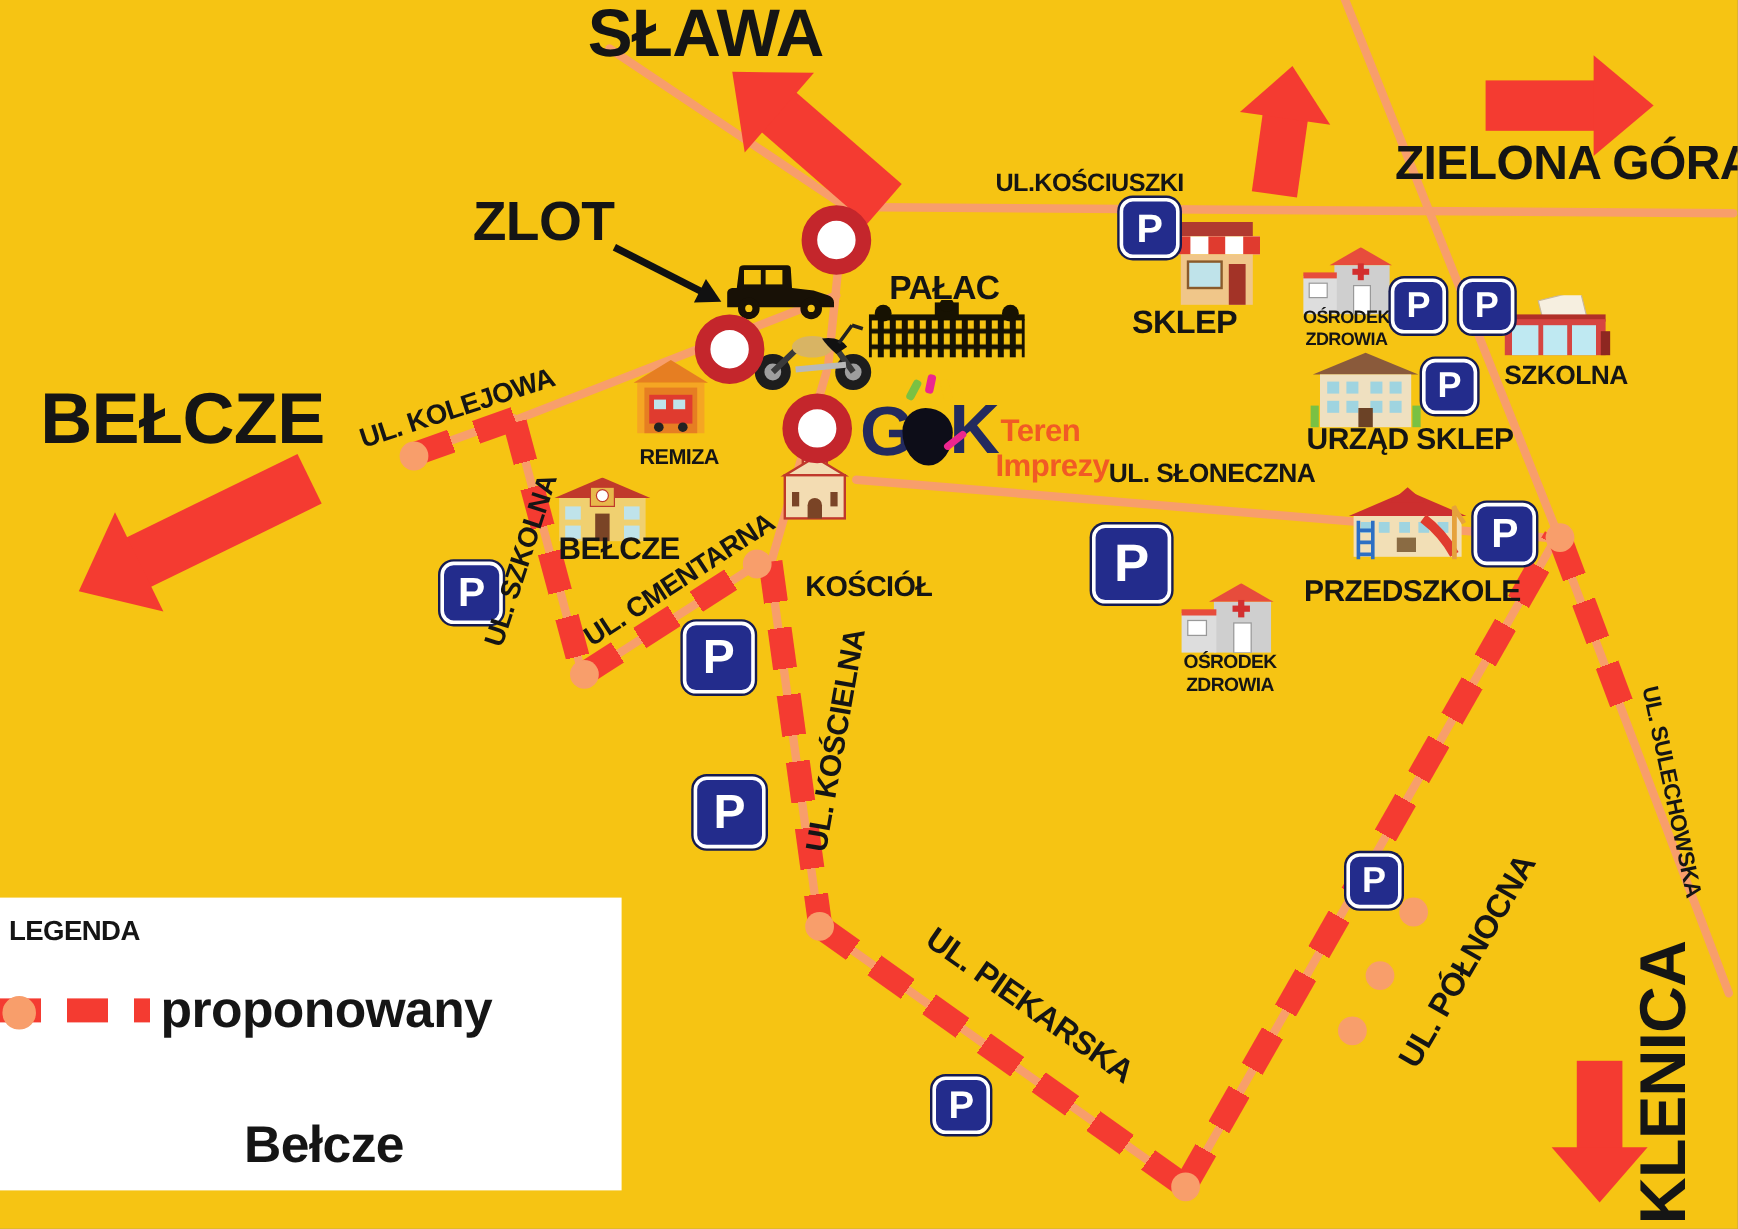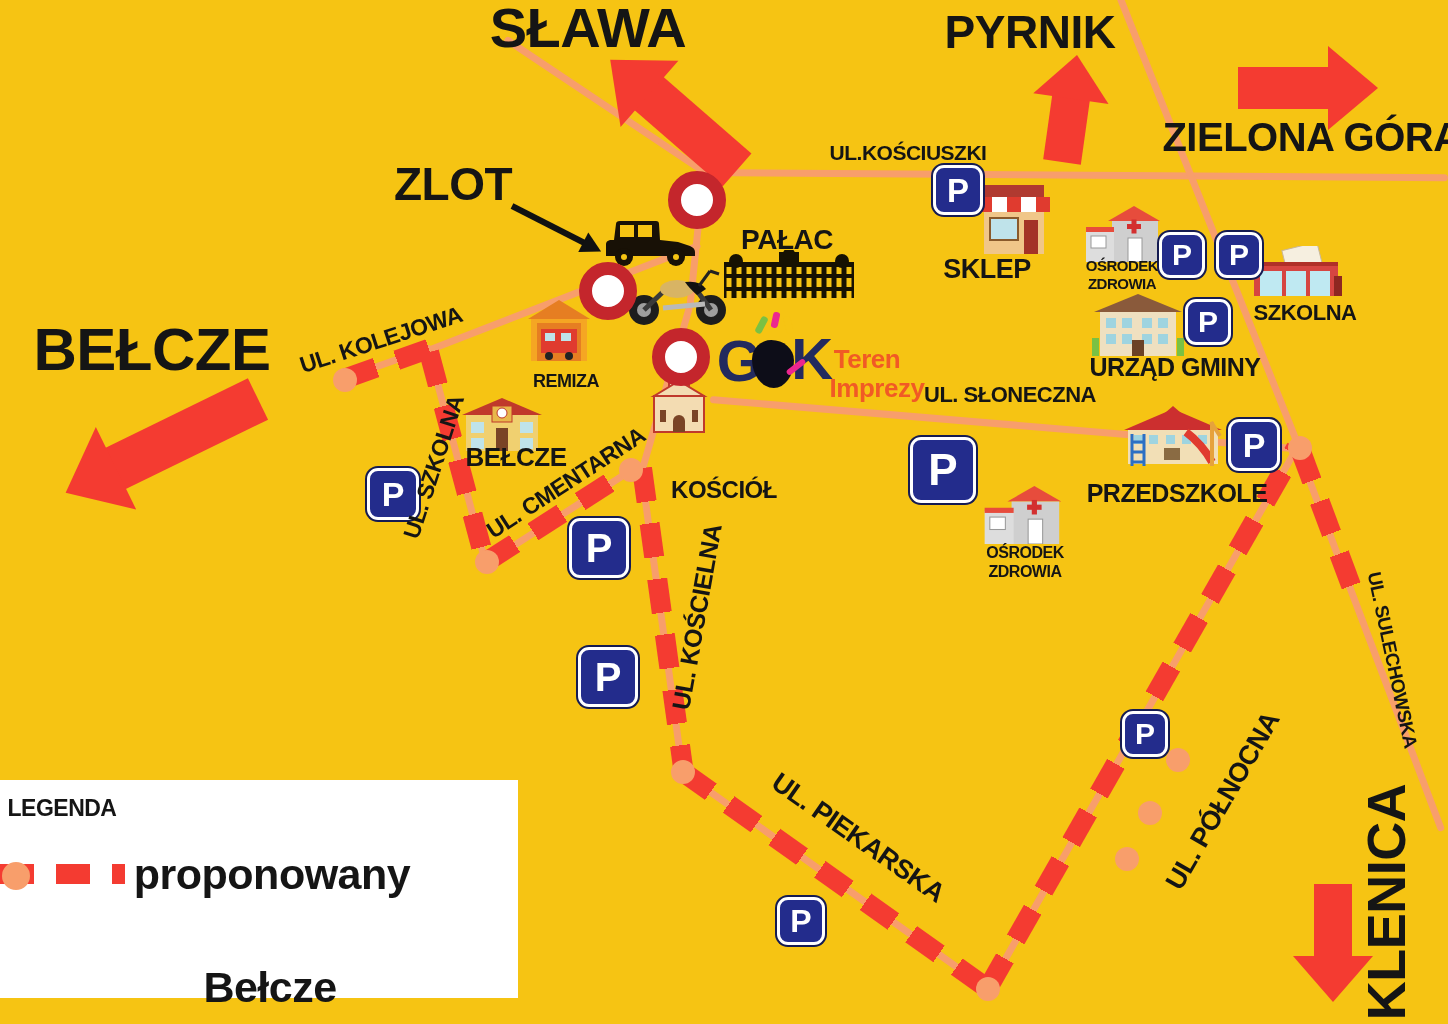"PYRNIK" div.lbl { html: <div>PYRNIK</div> -> none }
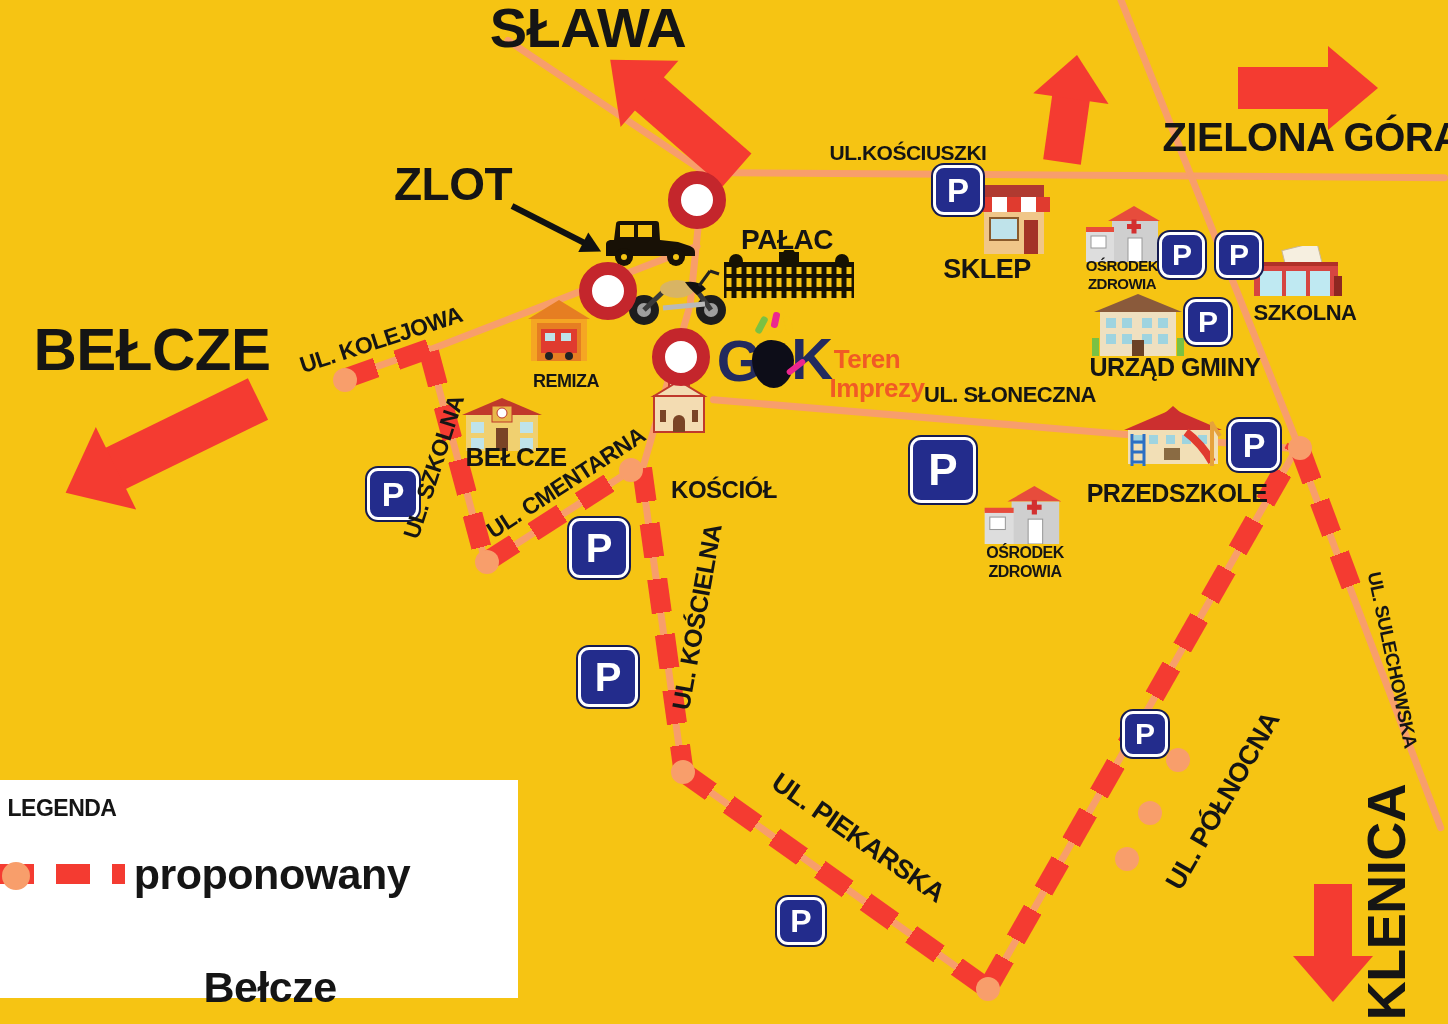"URZĄD GMINY" div.lbl { text: GMINY -> SKLEP }
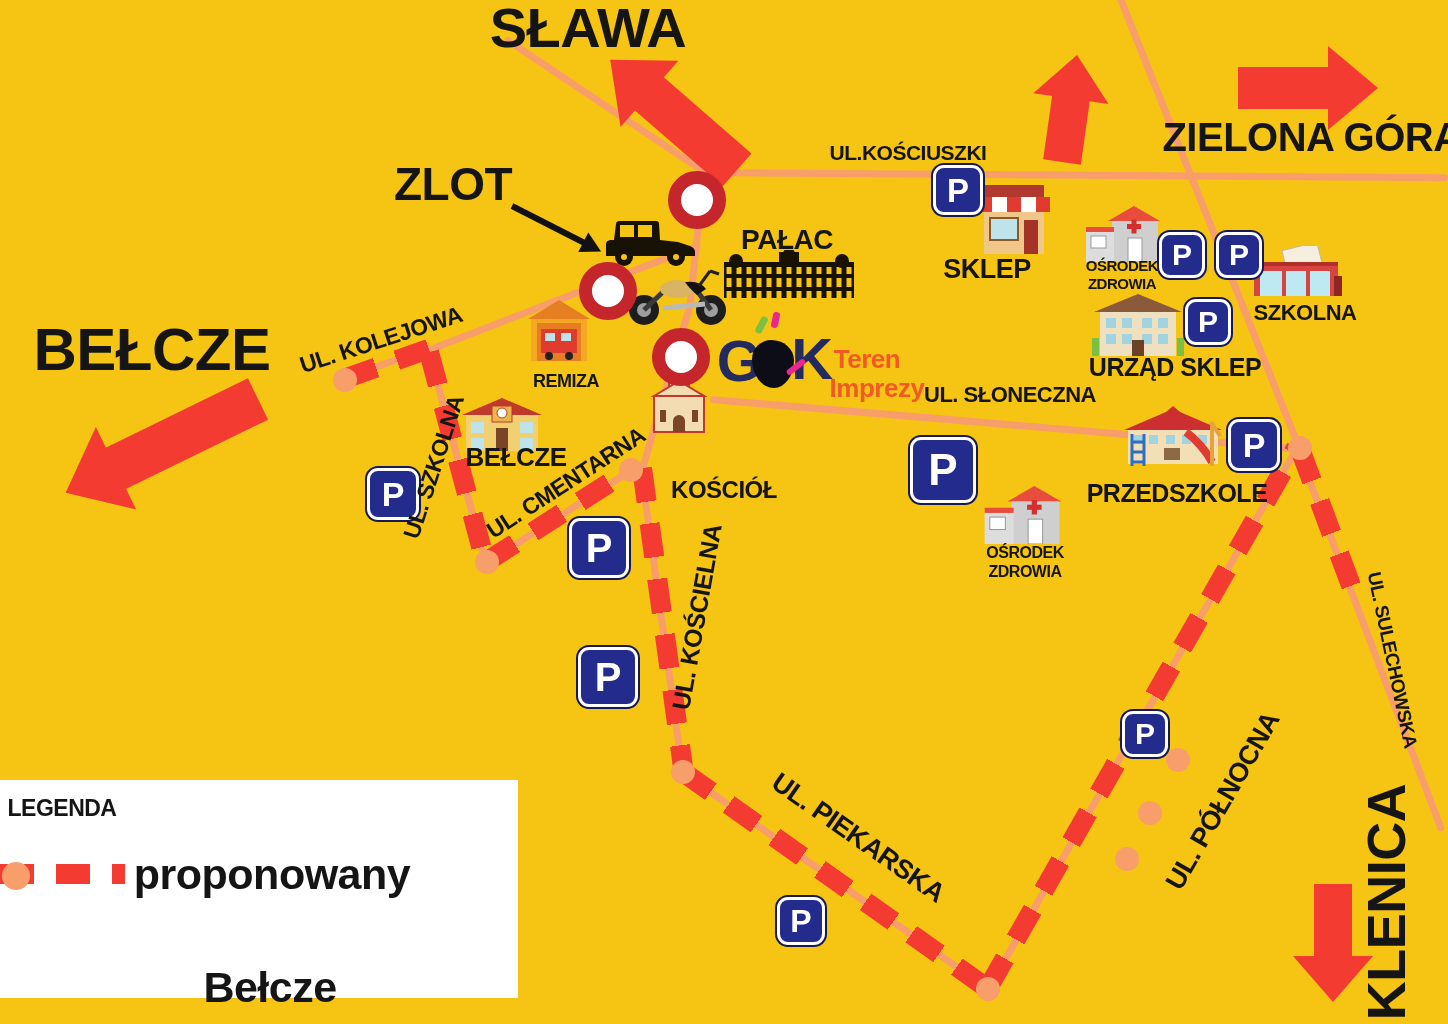"LEGENDA" #legend { height: 218px -> 244px; top: 780px -> 748px }
